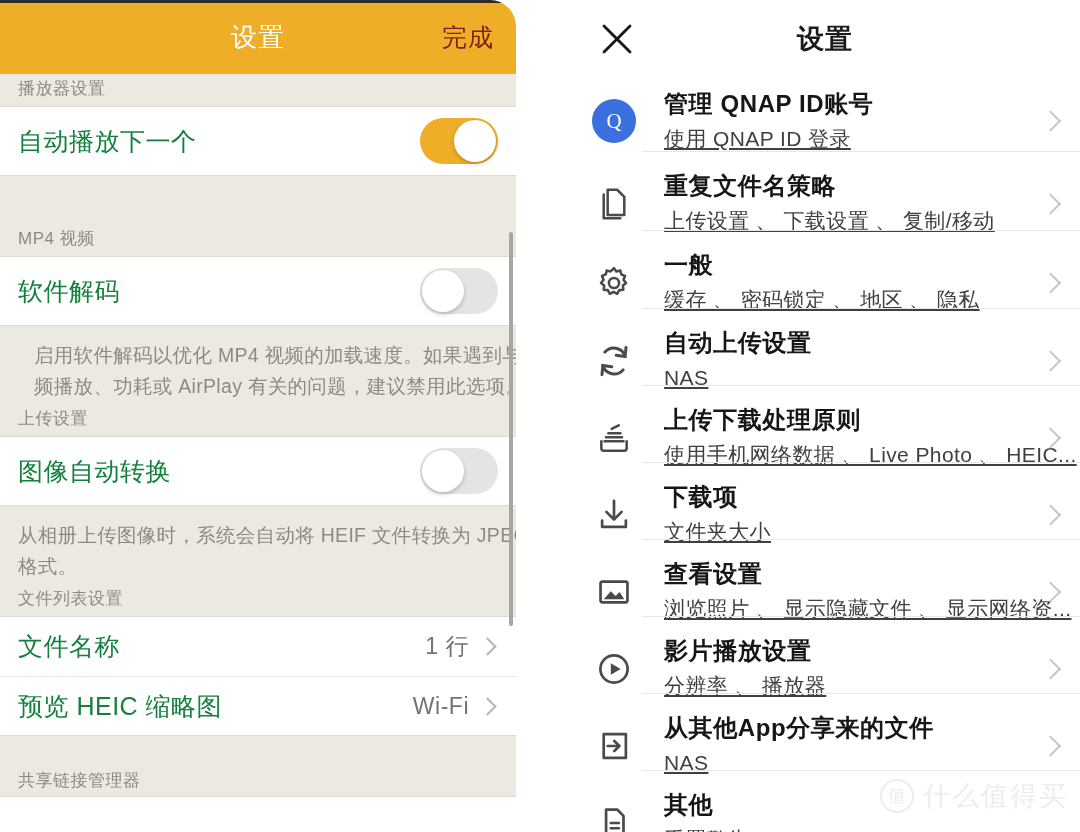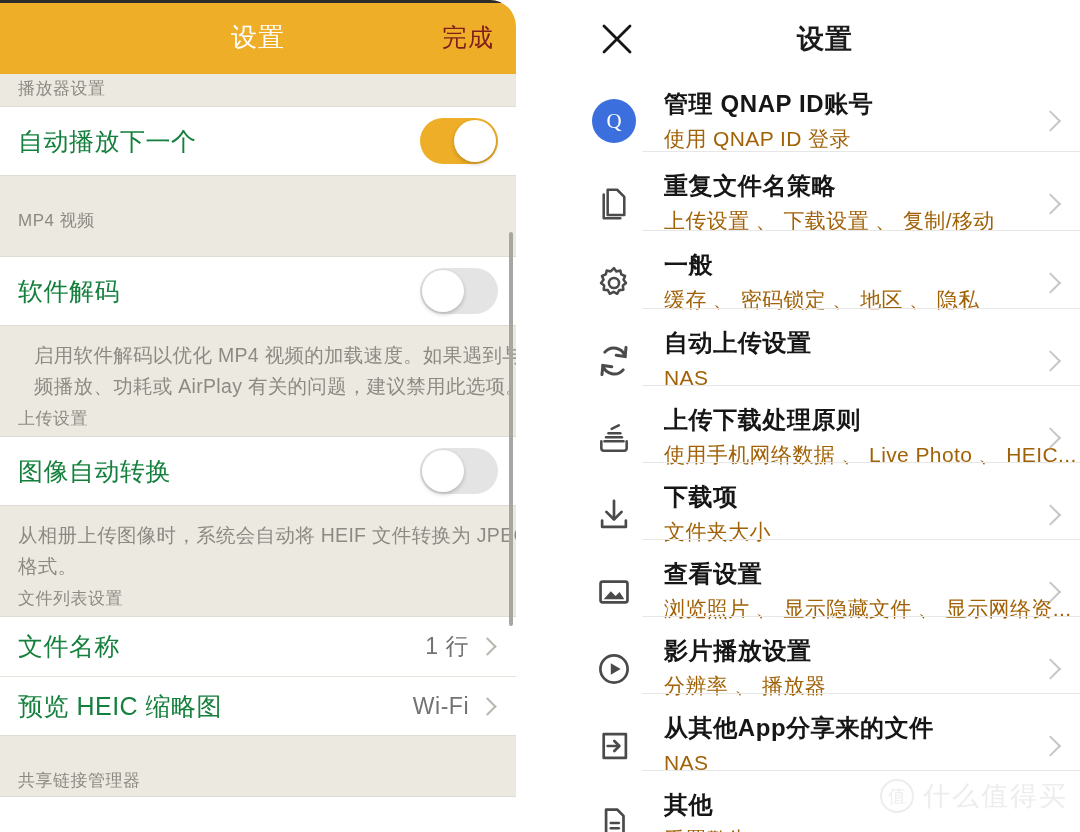"使用 QNAP ID 登录" .r-sub { color: #a16207 -> #404040; text-decoration: none -> underline }
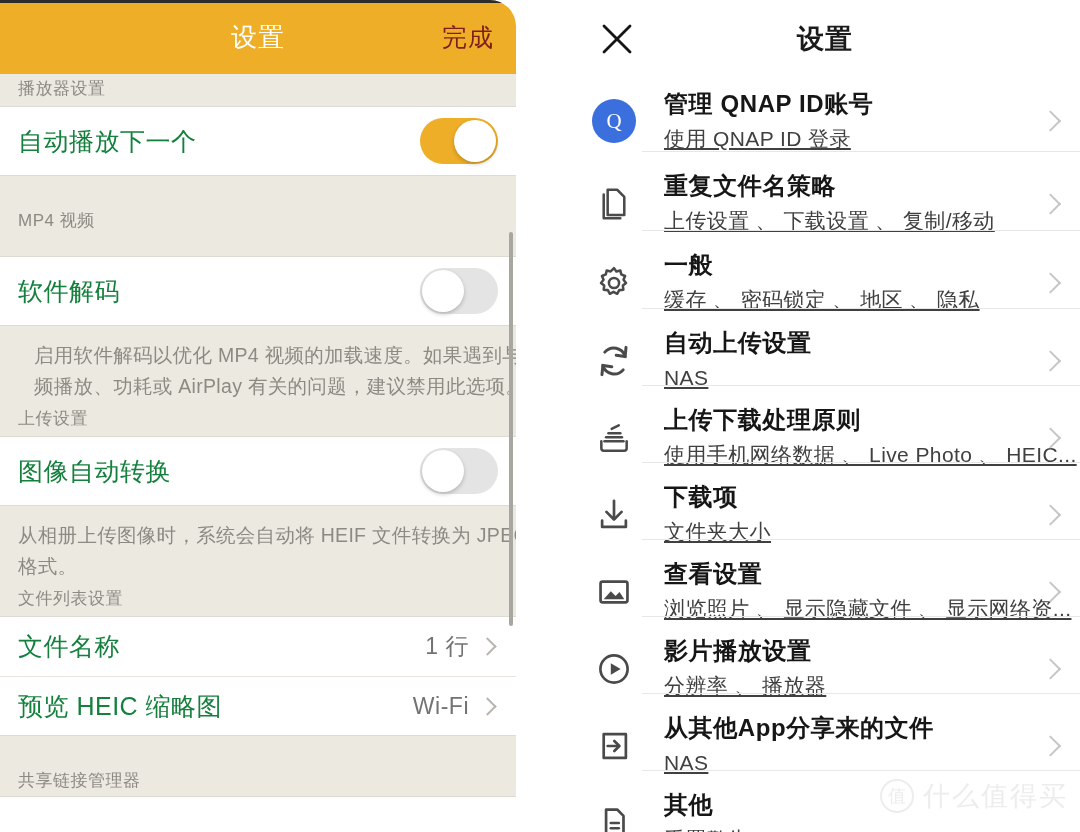"MP4 视频" div.group-header { top: 132px -> 150px }
